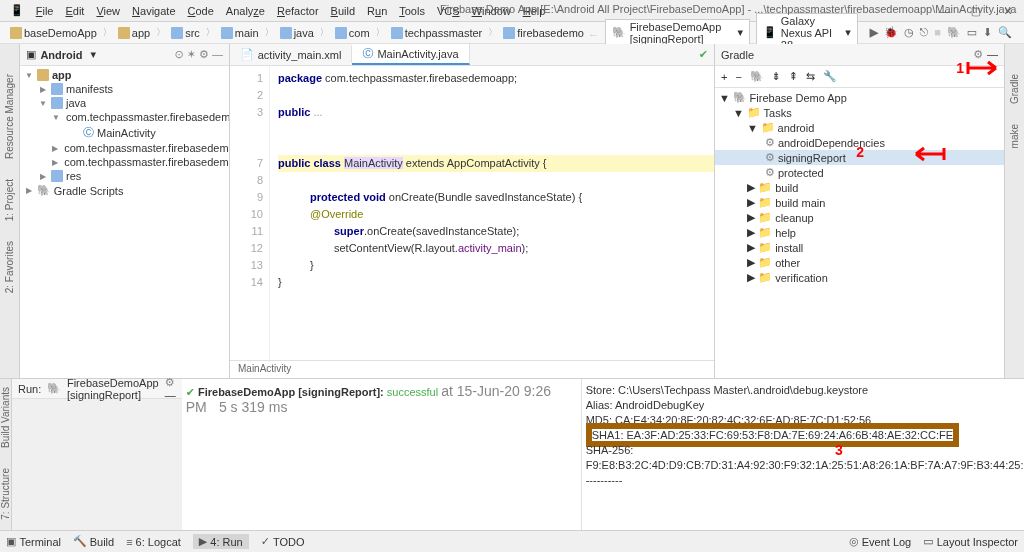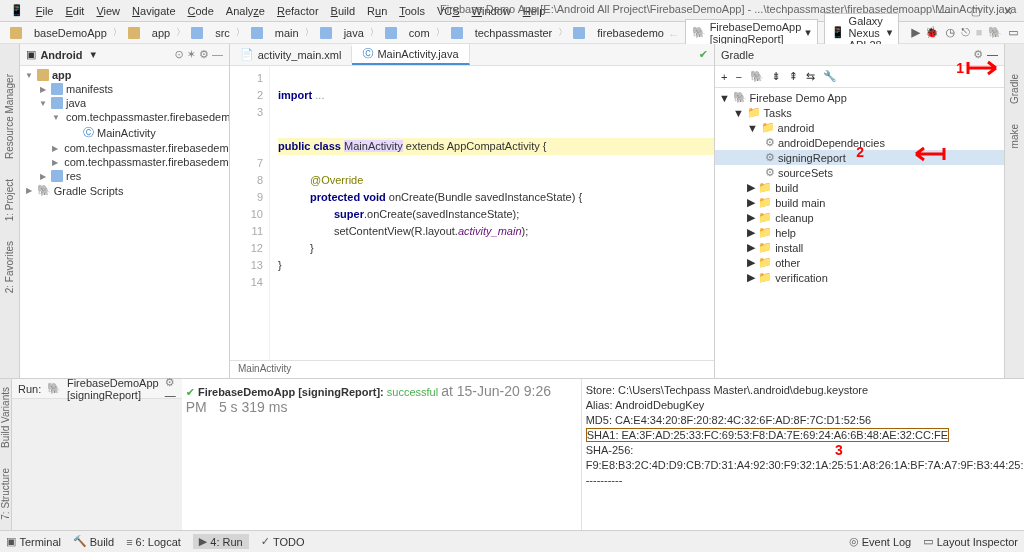"baseDemoApp" .crumb .seg { gap: 12px -> 2px }
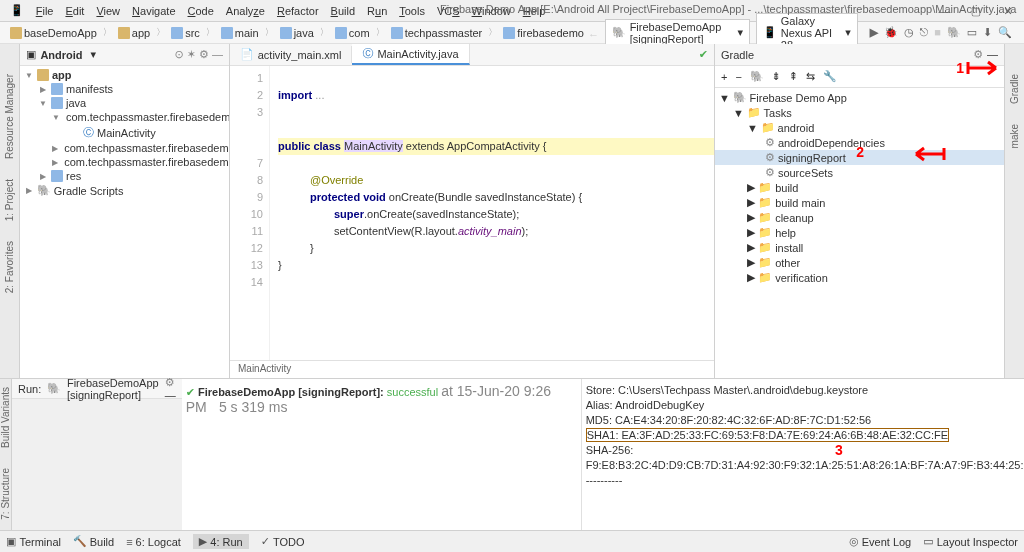"package" div { html: none -> <div><span>package</span> com.techpassmaster.firebasedemoapp;</div> }
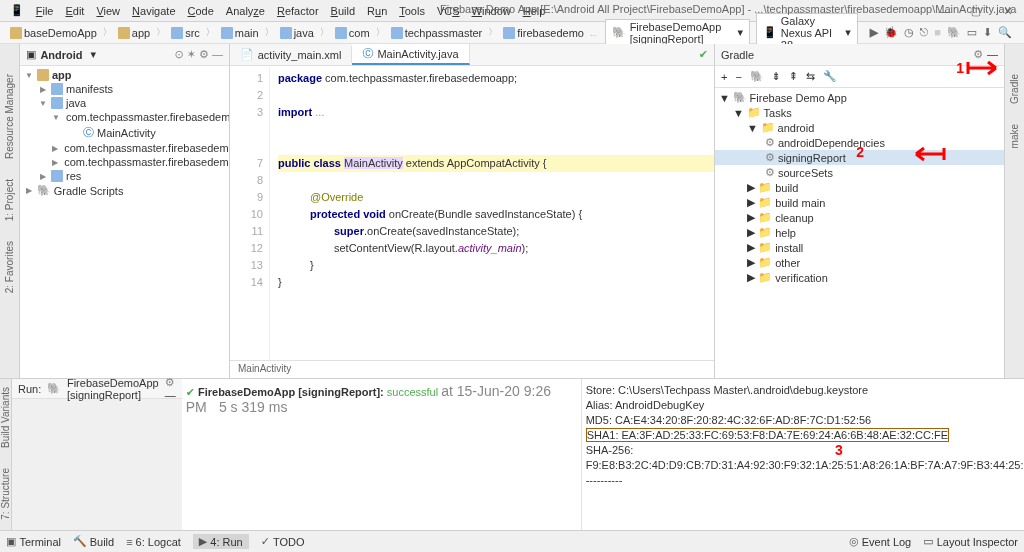"import" span.kw { text: import -> public }
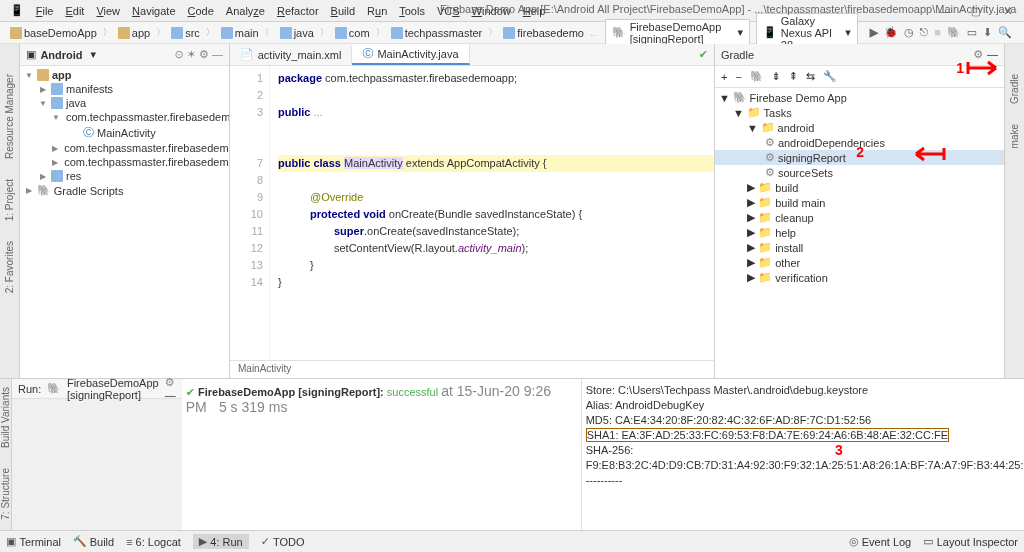"sourceSets" span { text: sourceSets -> protected }
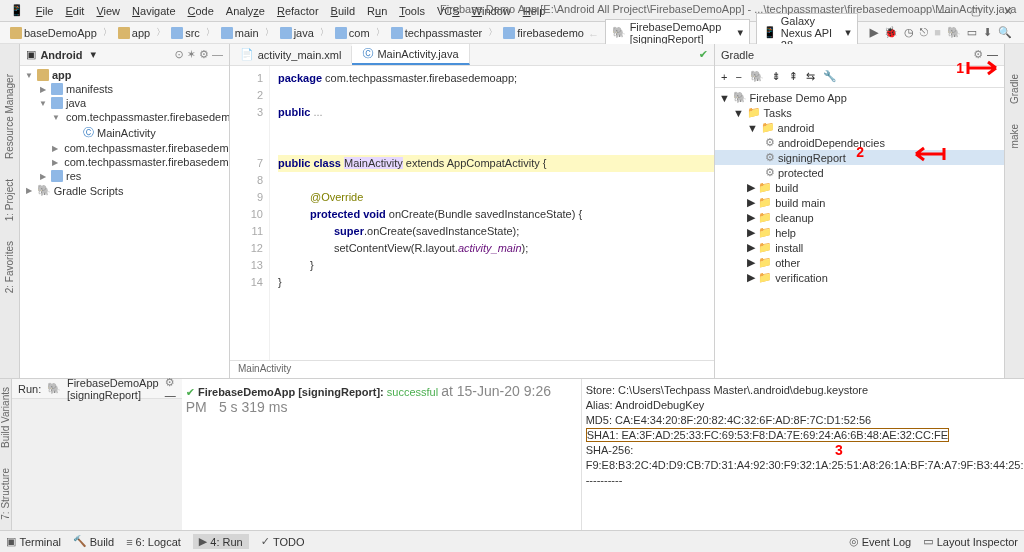"@Override" div { order: before "protected void onCreate(Bundle" -> after "protected void onCreate(Bundle" }
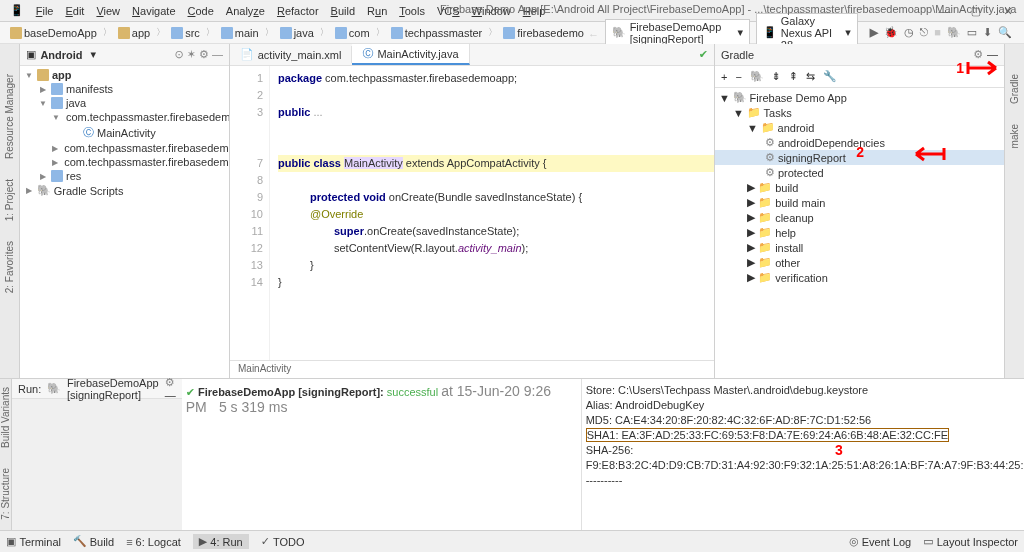"activity_main" .str { font-style: italic -> none }
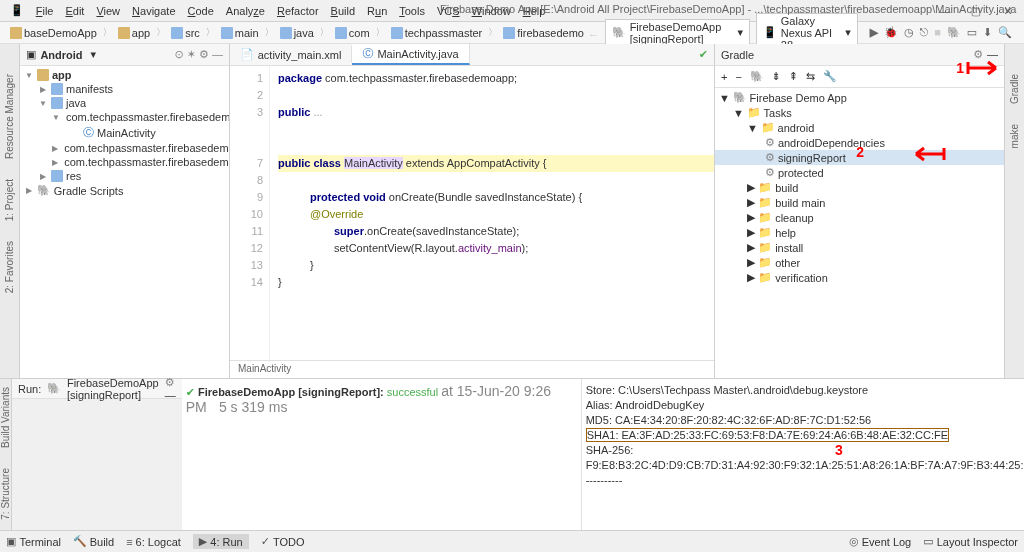"SHA1:" .sha1box { border: 1px solid #a16207 -> 6px solid #a16207 }
